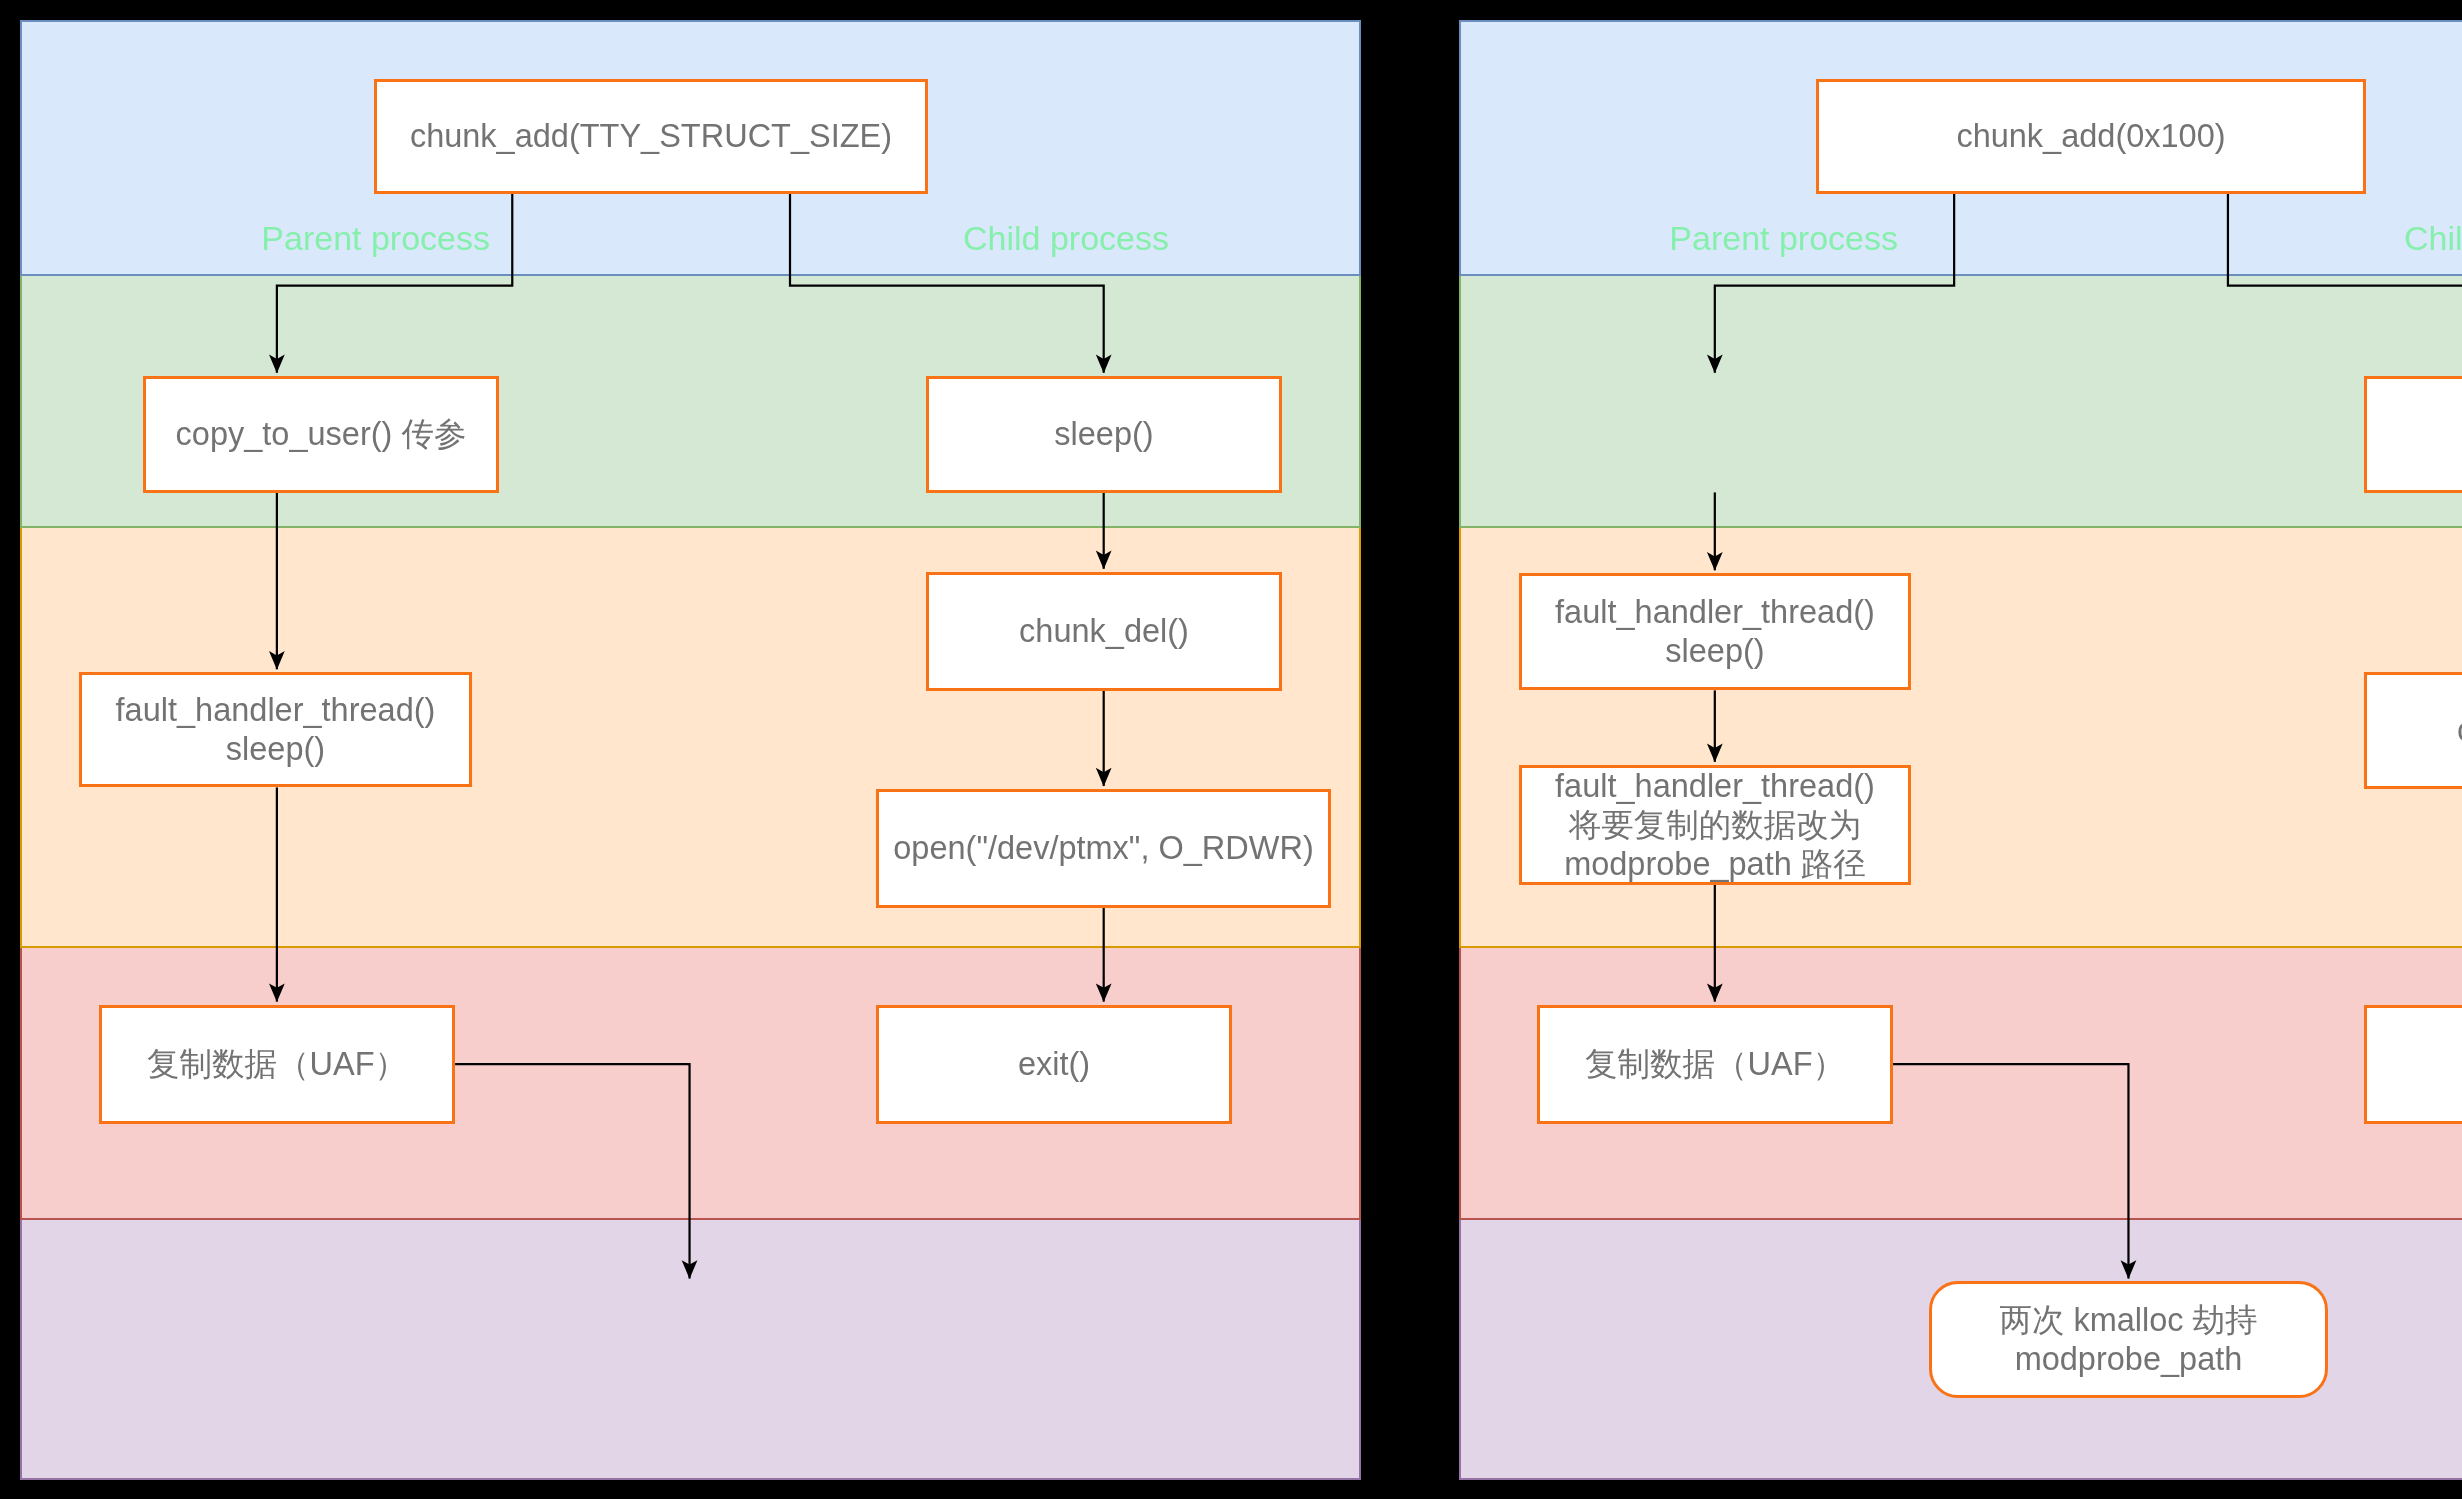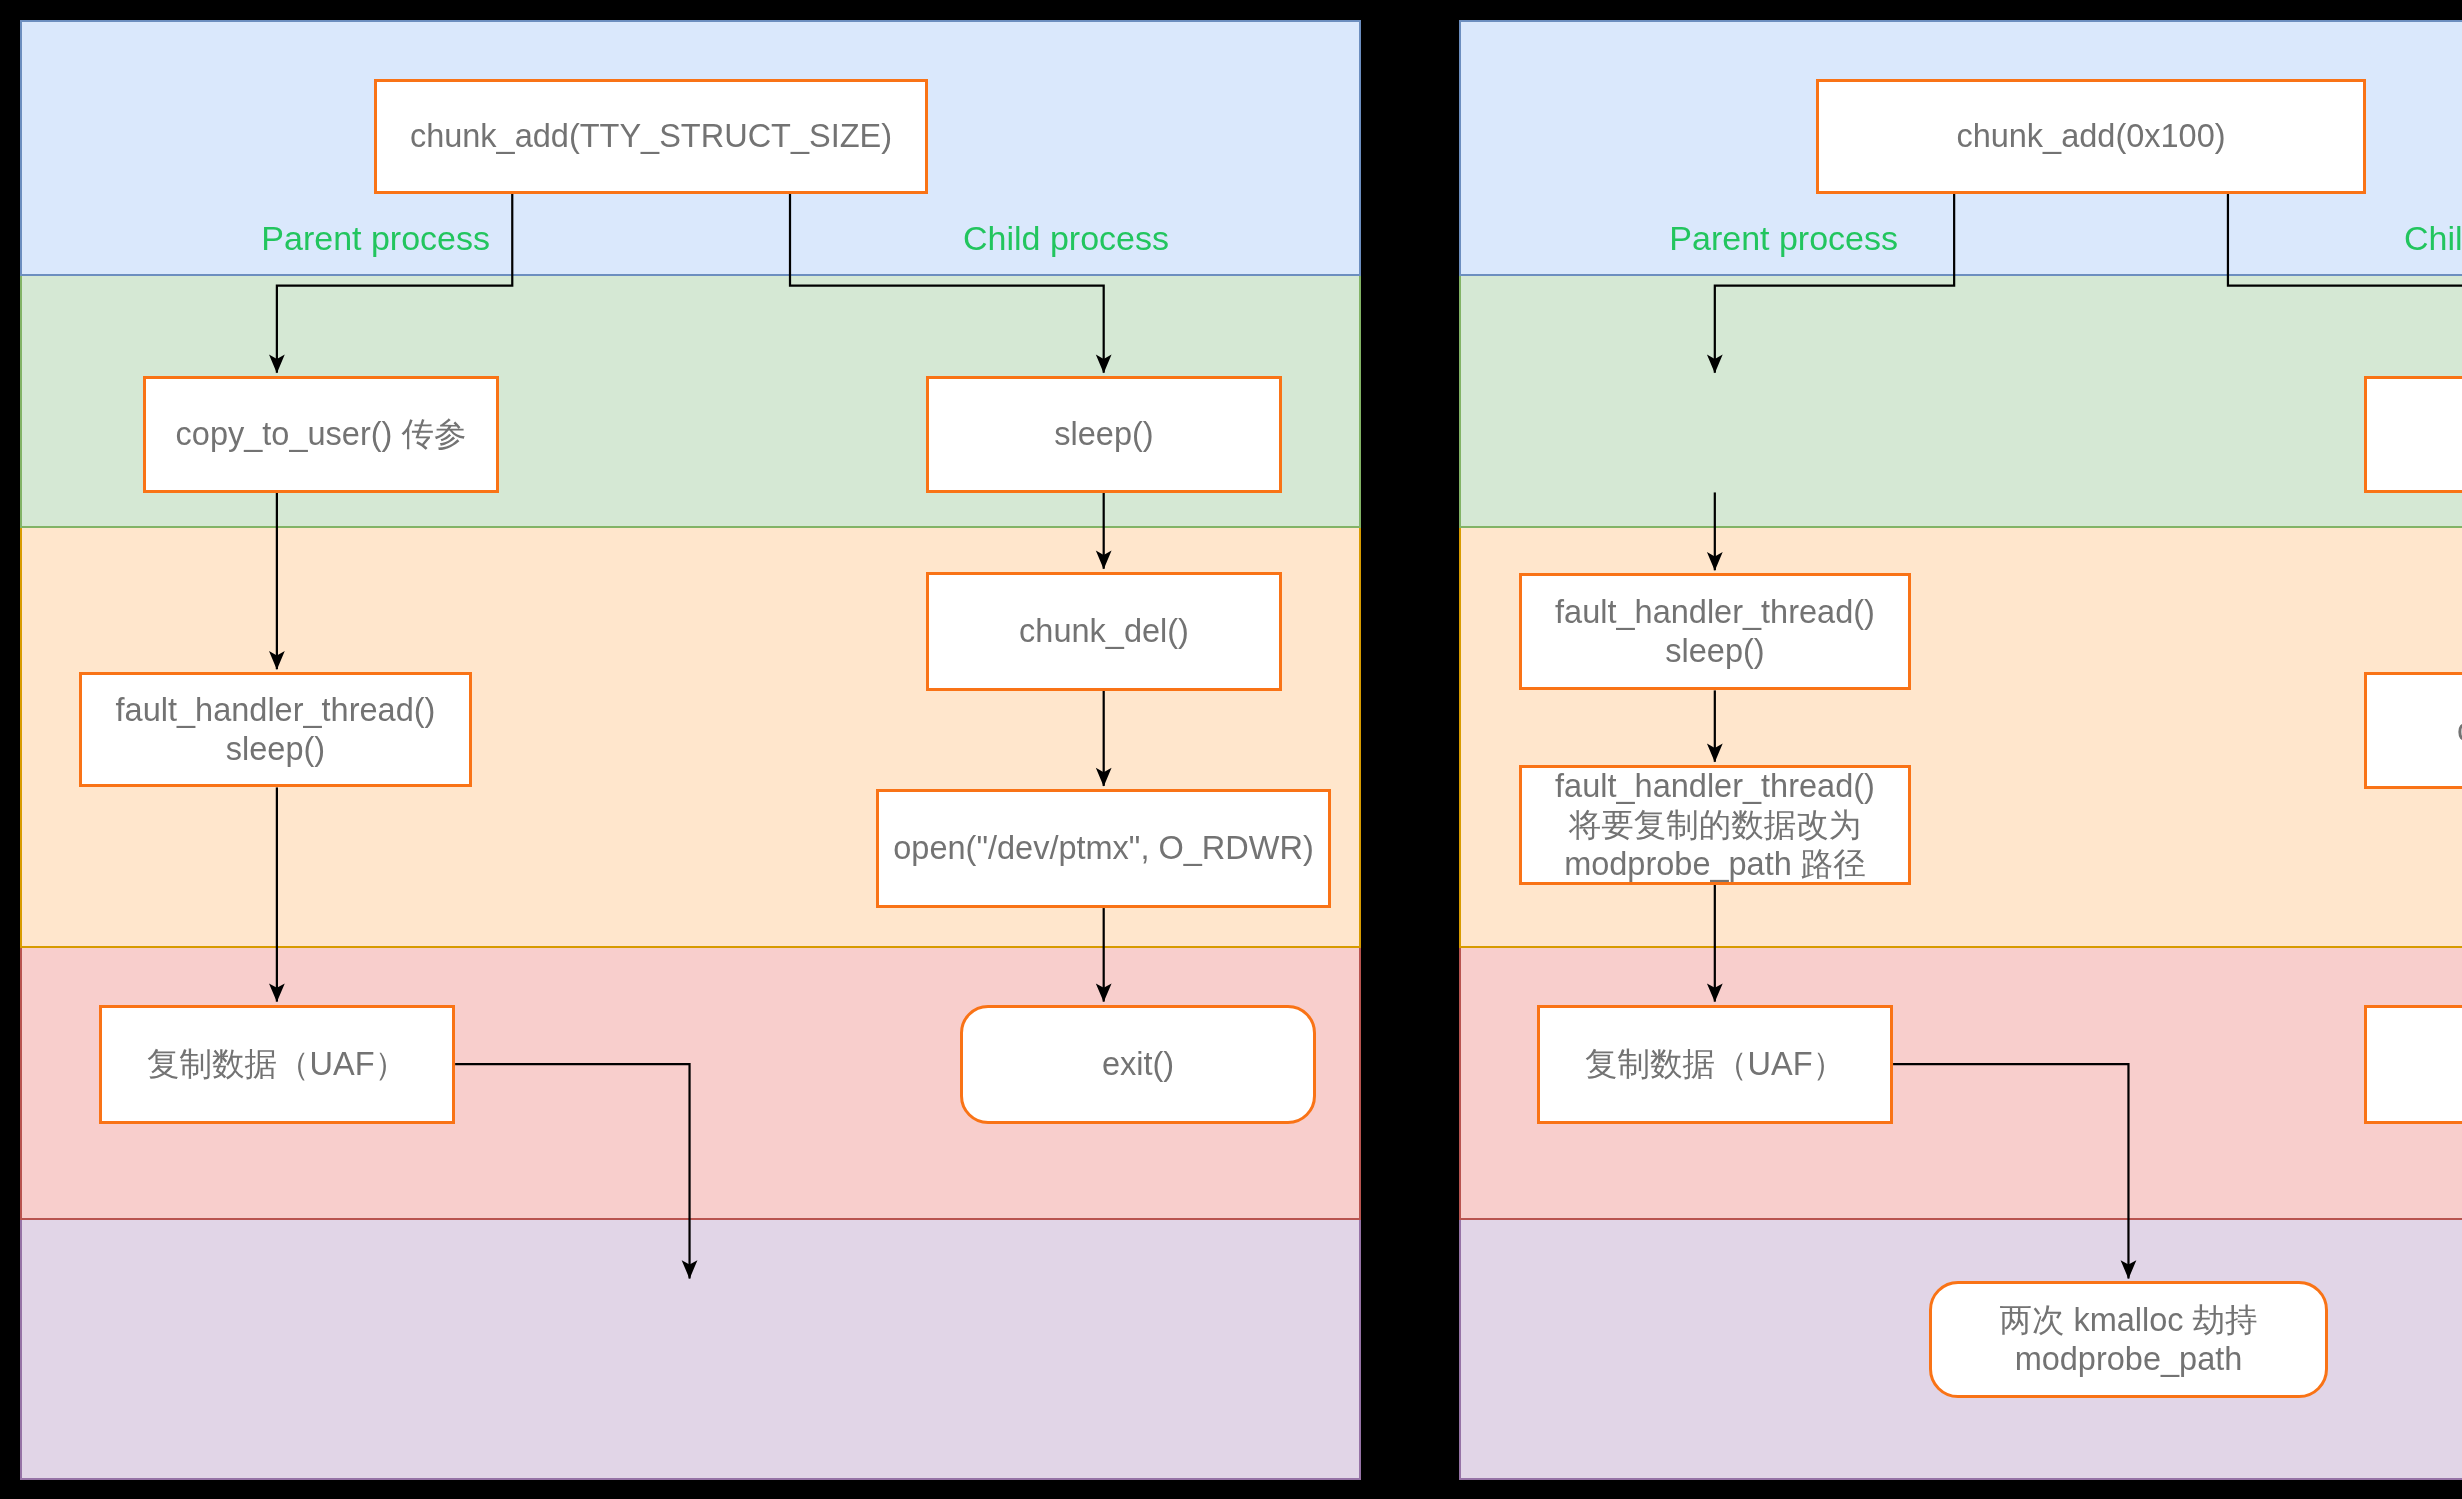"Parent process" .branch-label { color: #22c55e -> #86efac }
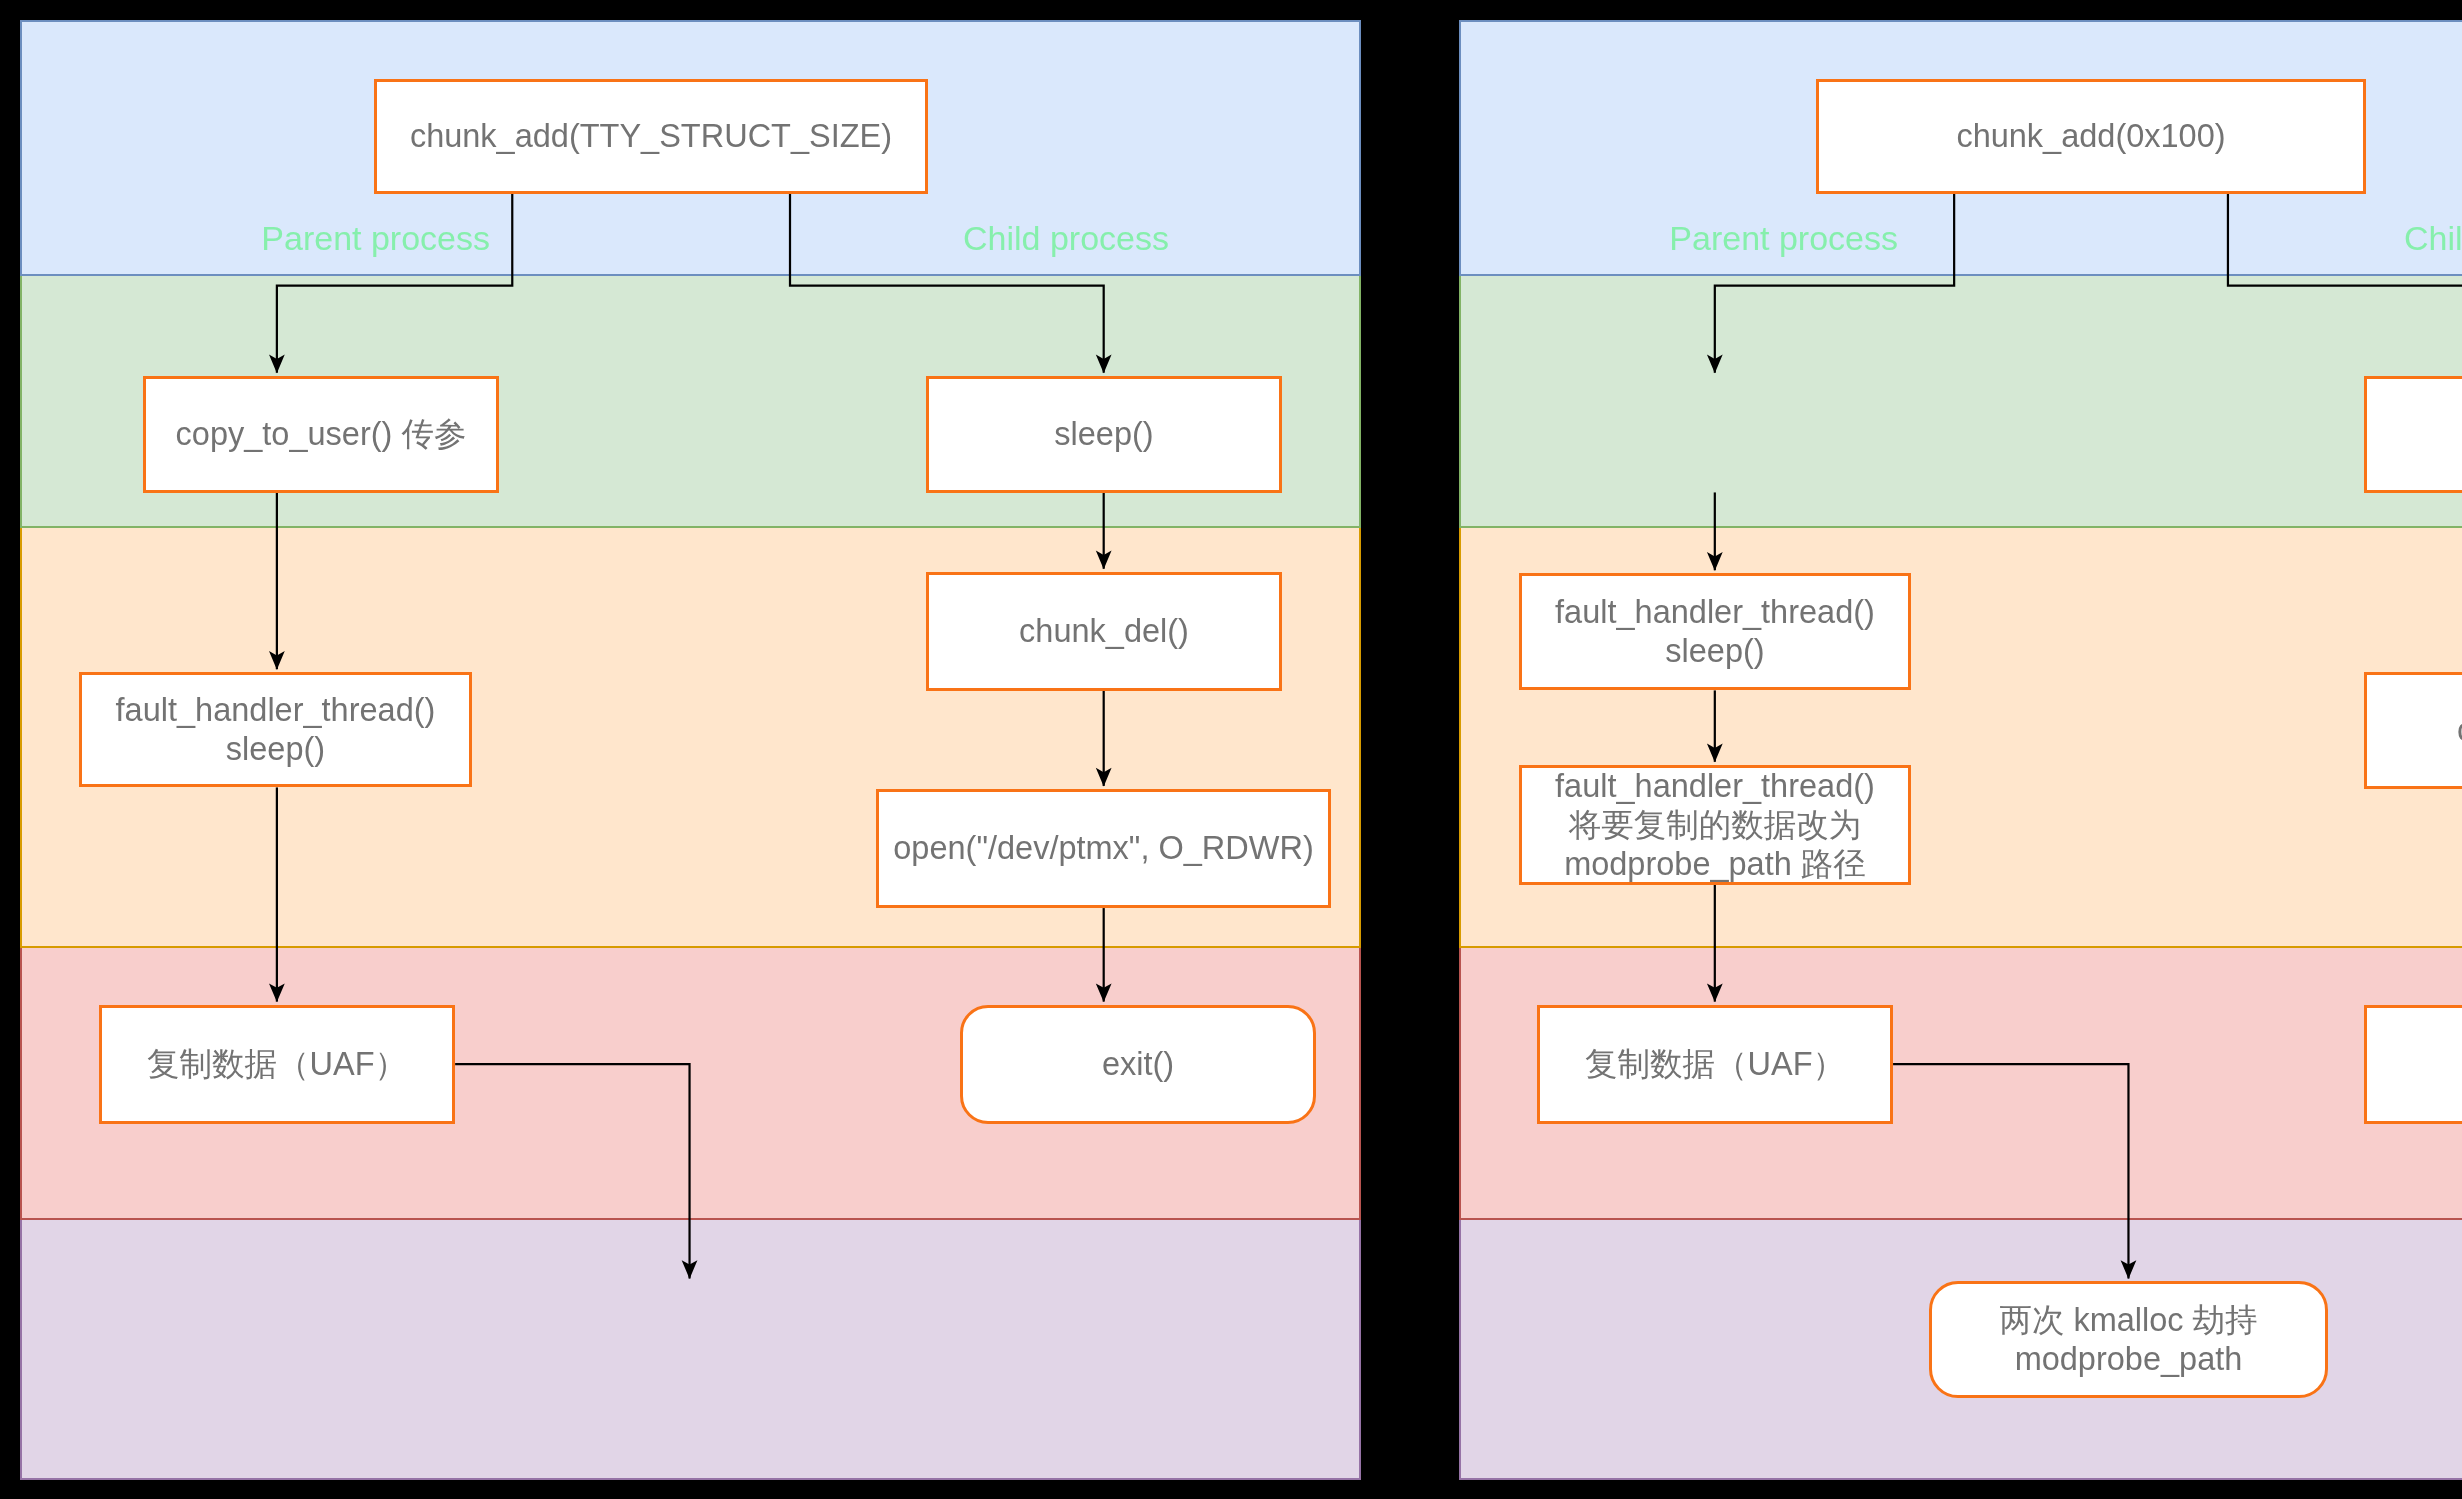"exit()" #nL-exit { border-radius: 28px -> none; left: 960px -> 876px }
